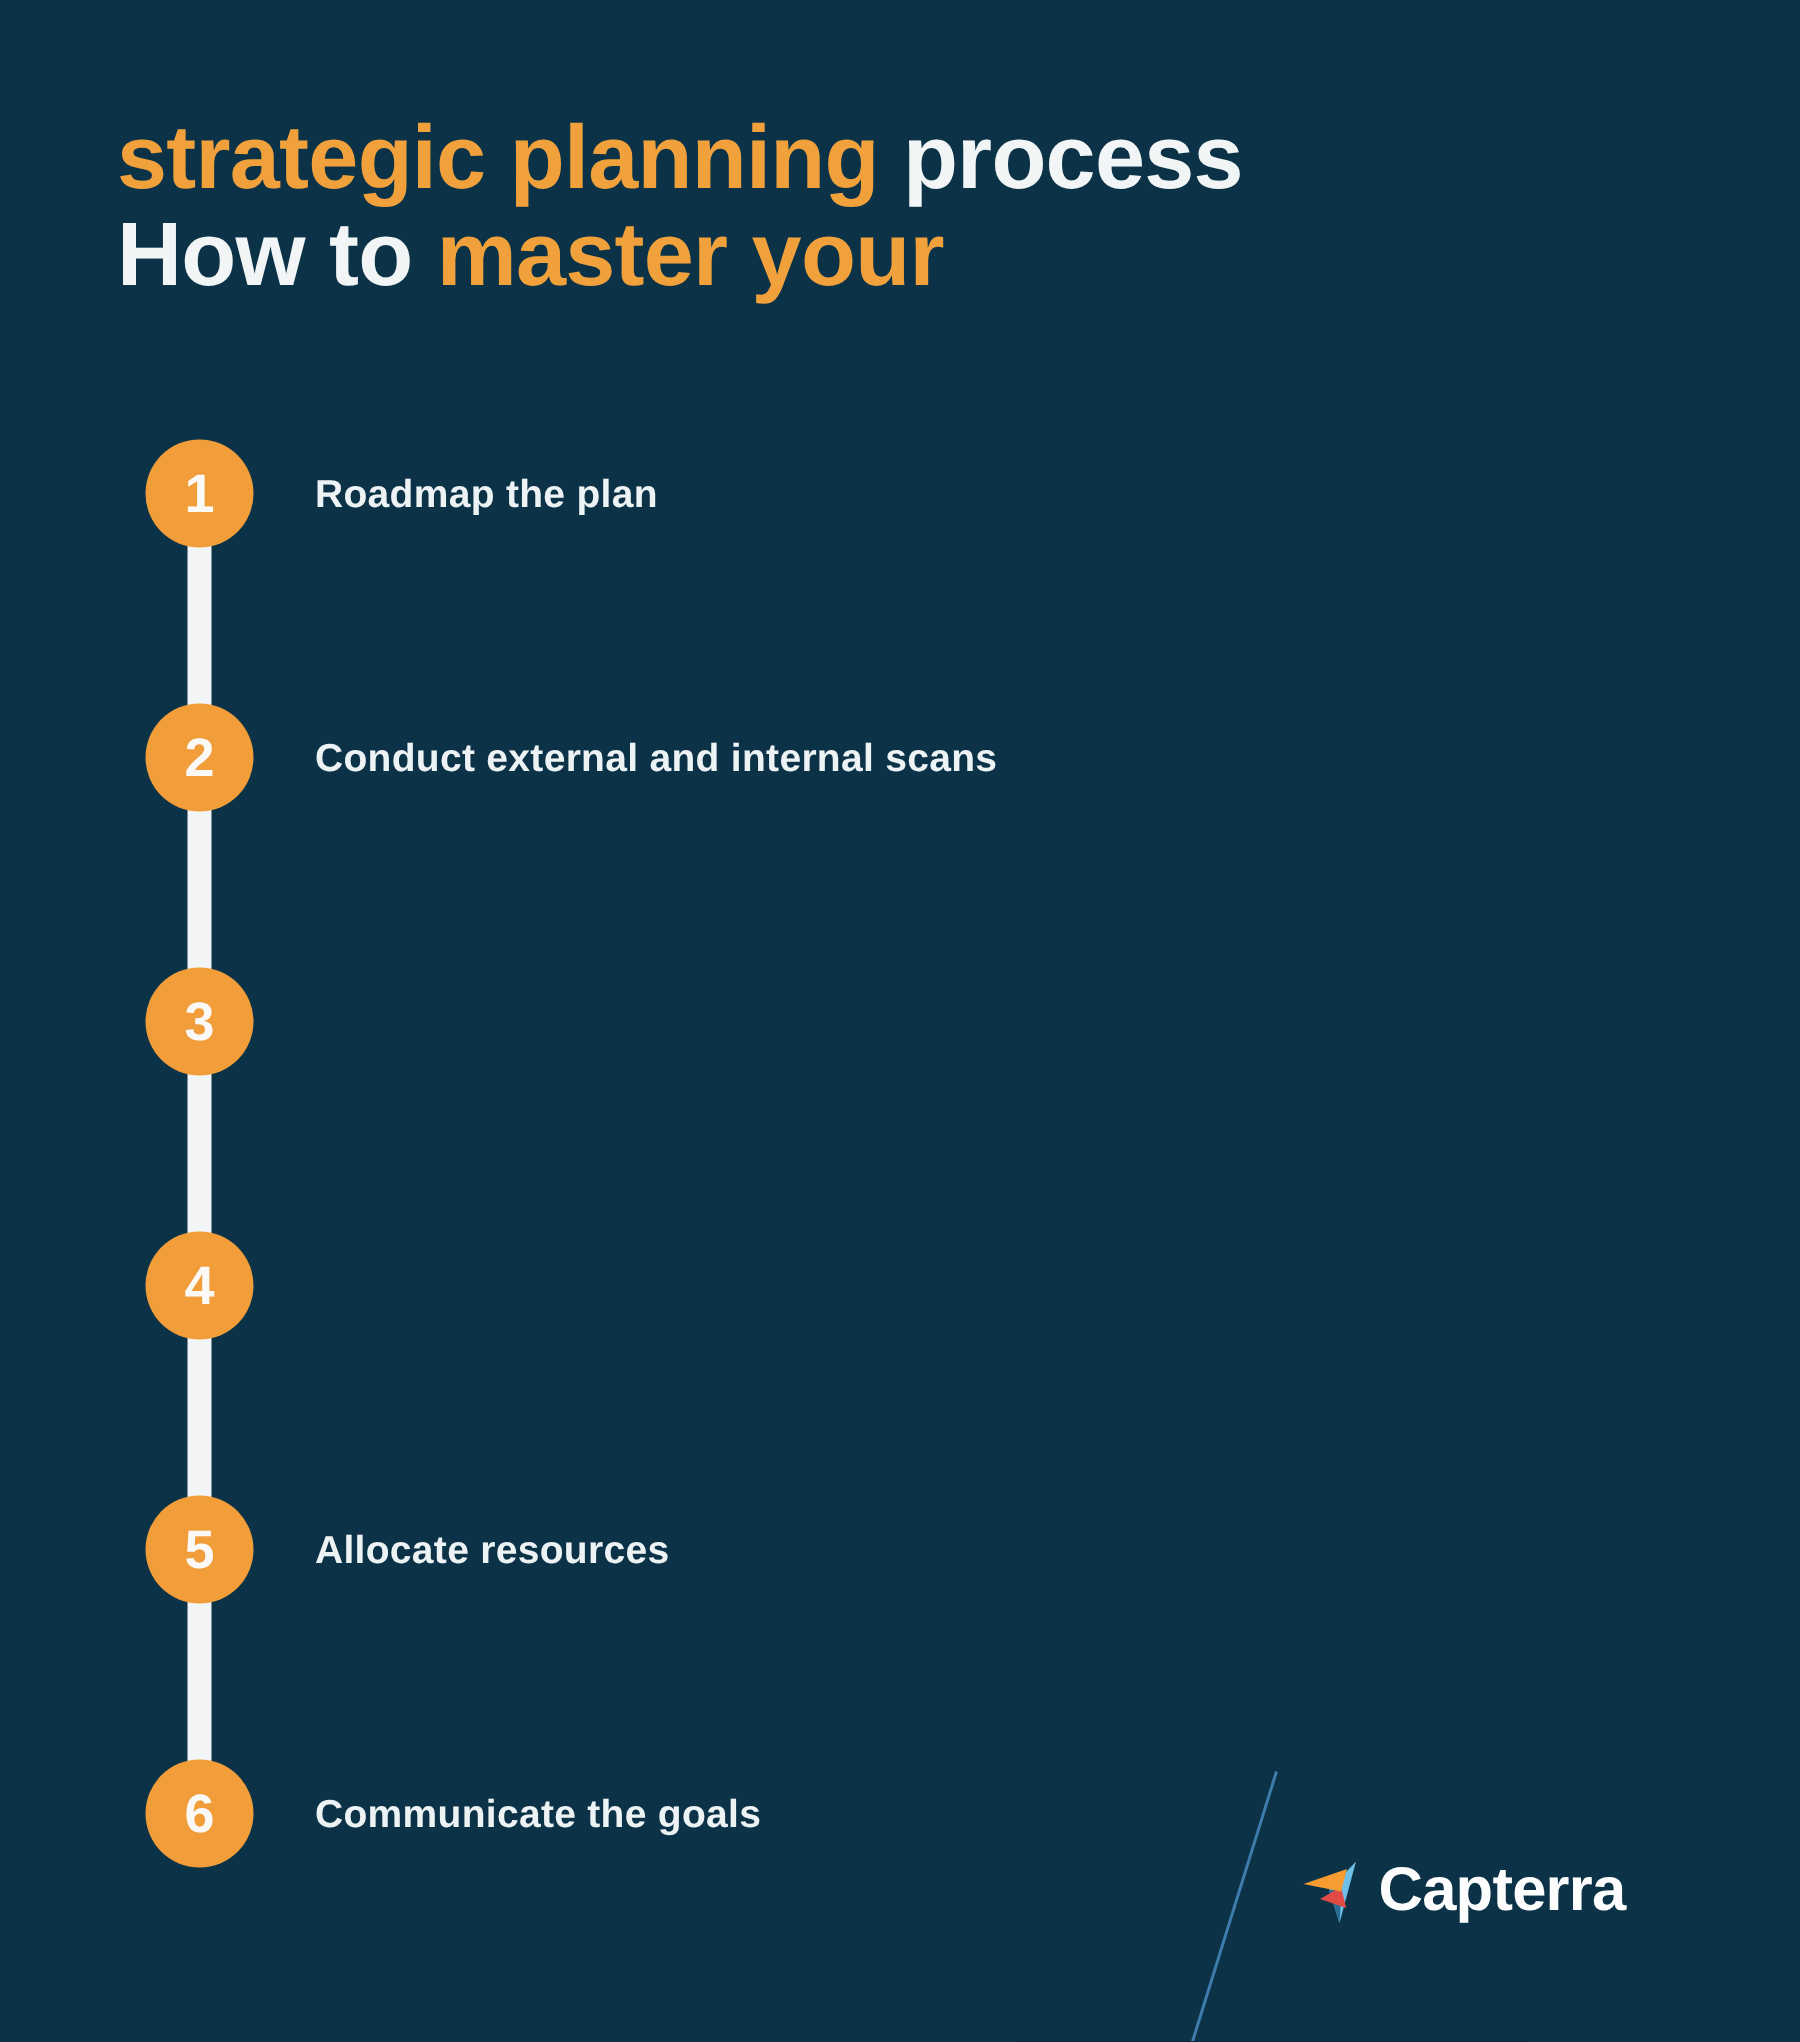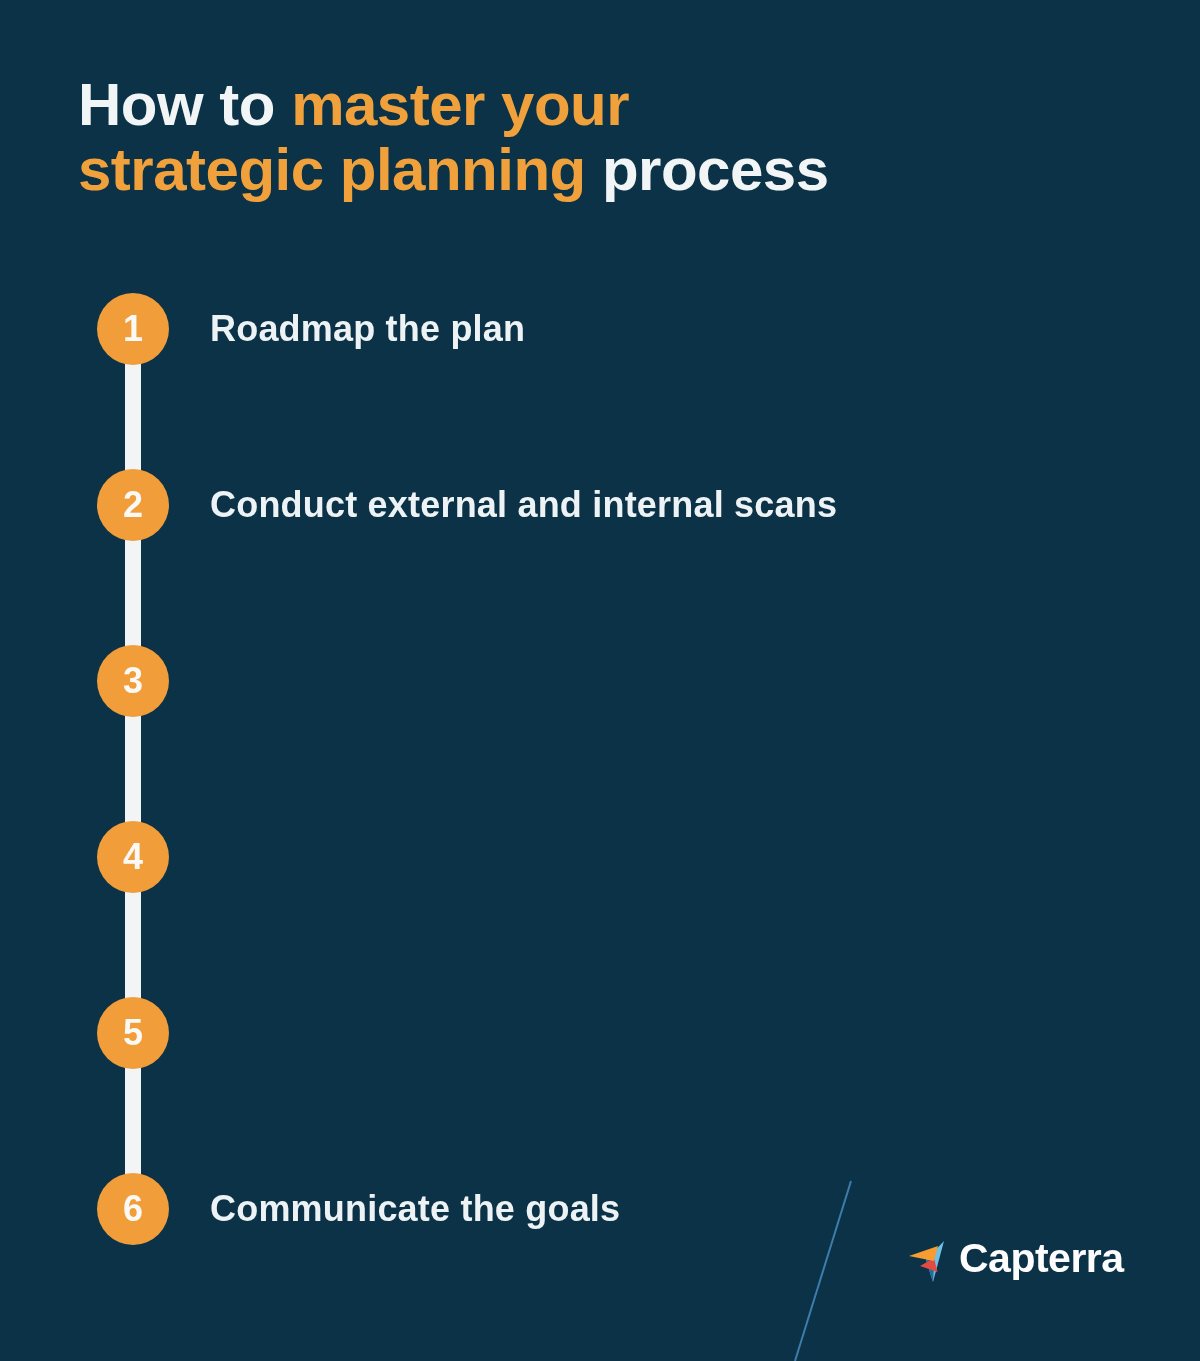"How to master your" div.title-line { order: before "strategic planning process" -> after "strategic planning process" }
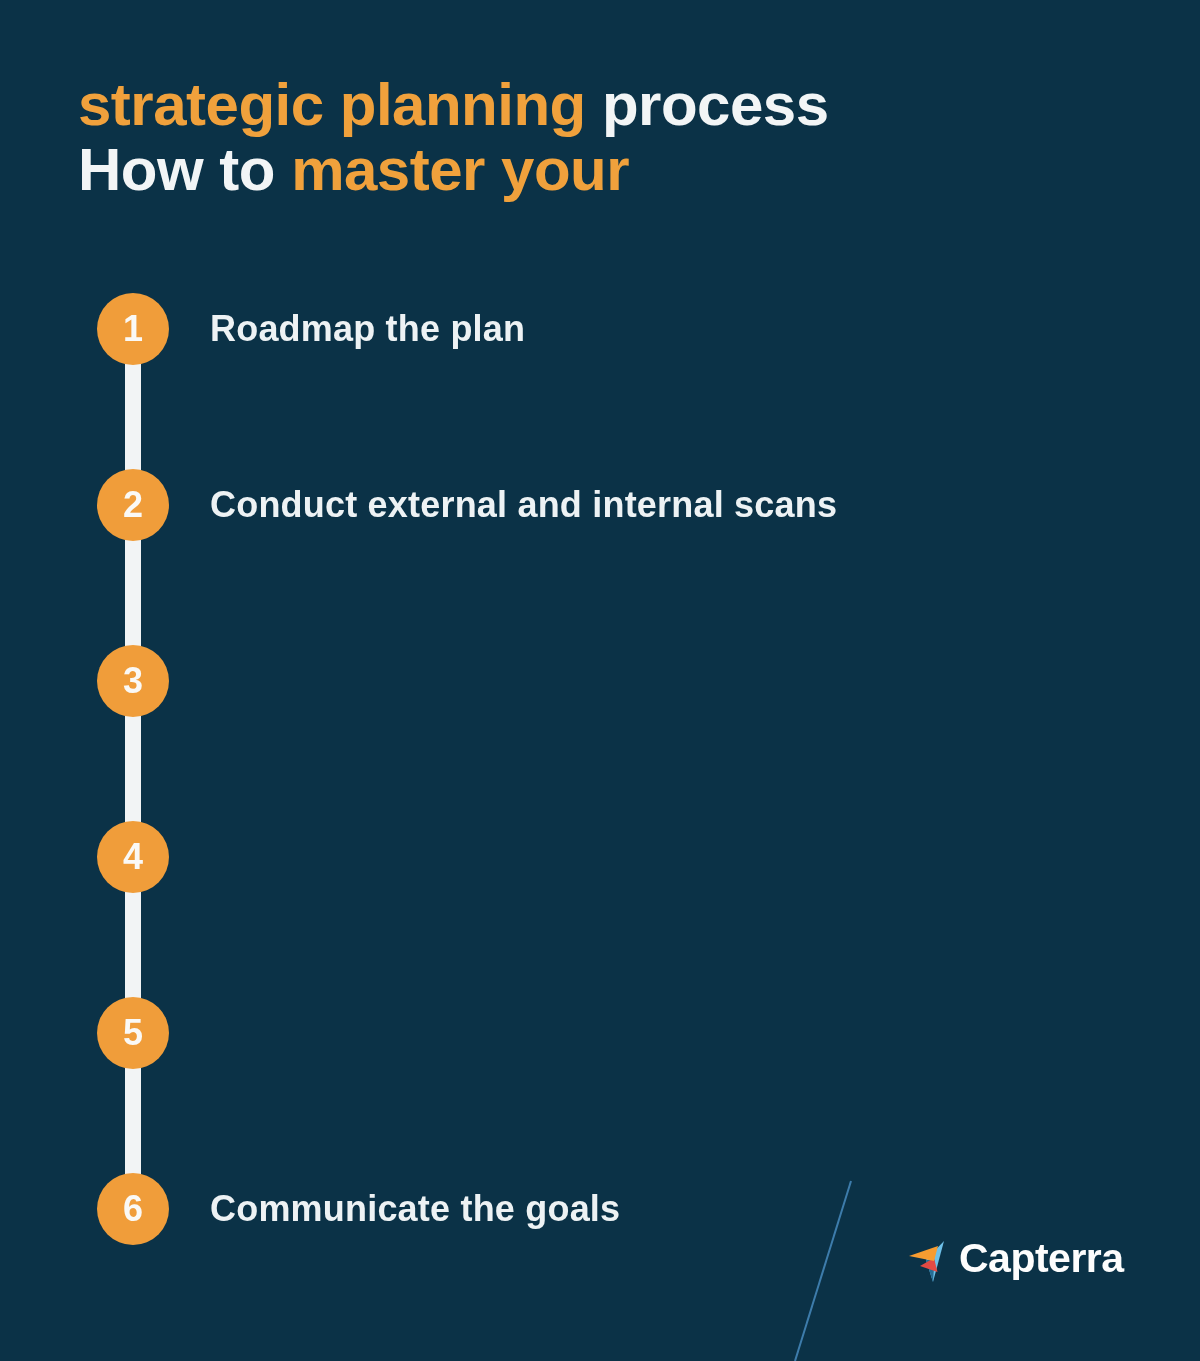"Roadmap the plan" .step-label { font-size: 36px -> 26px }
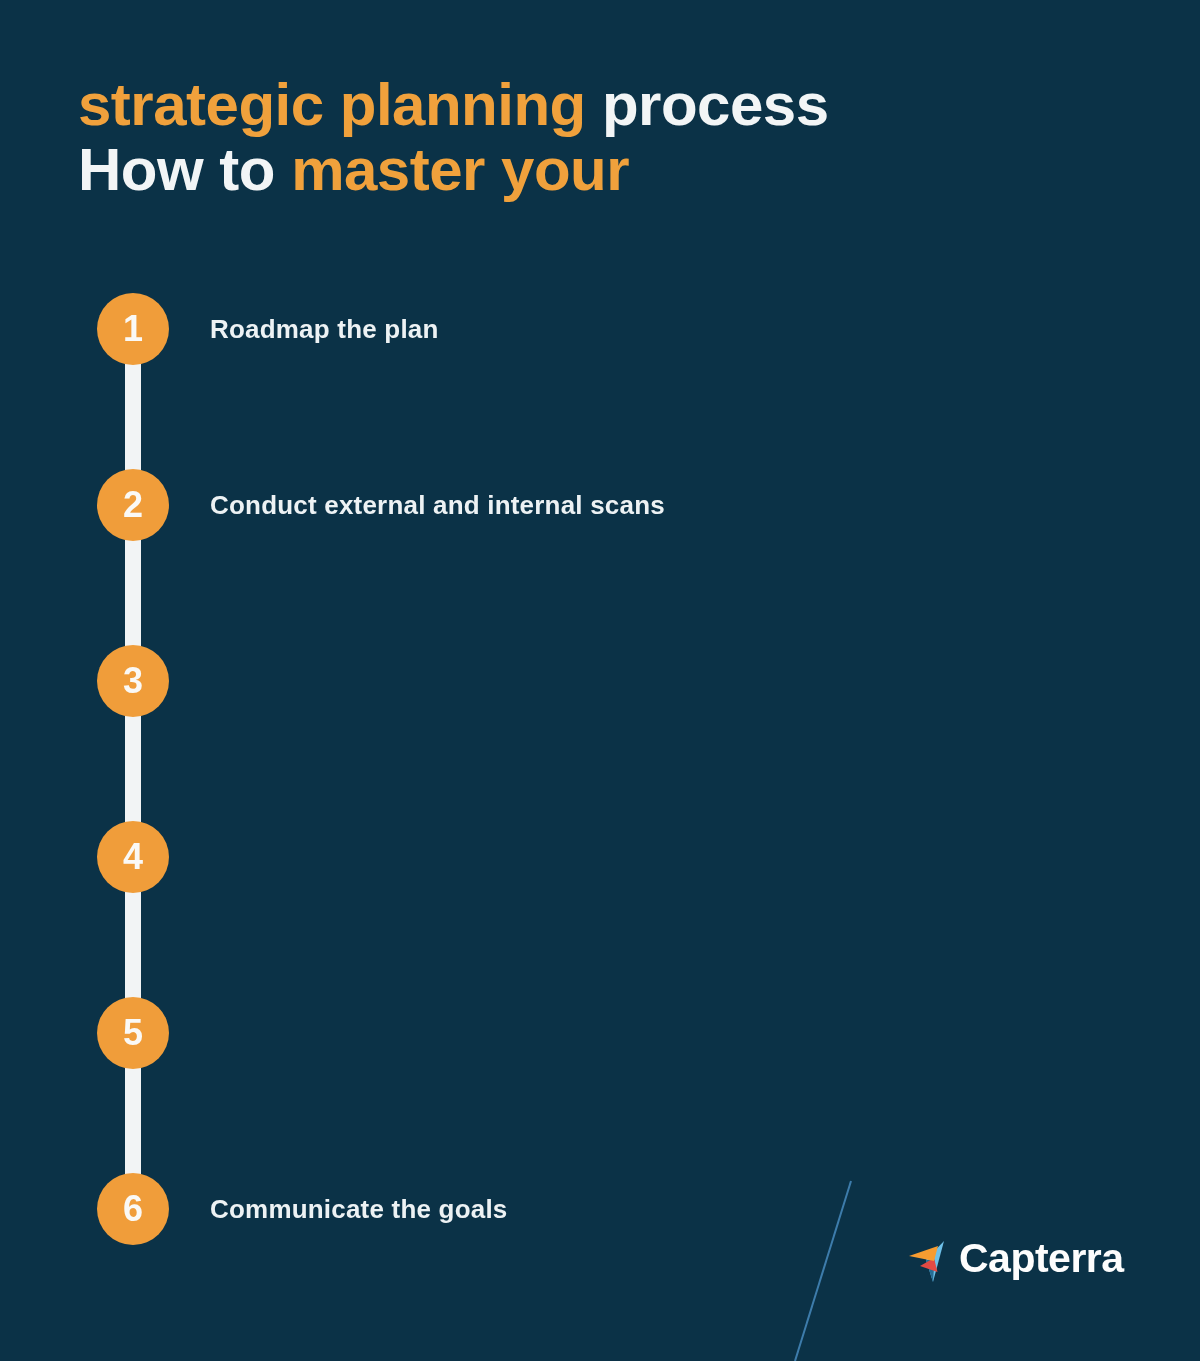"Allocate resources" div.step-label { html: none -> <div>Allocate resources</div> }
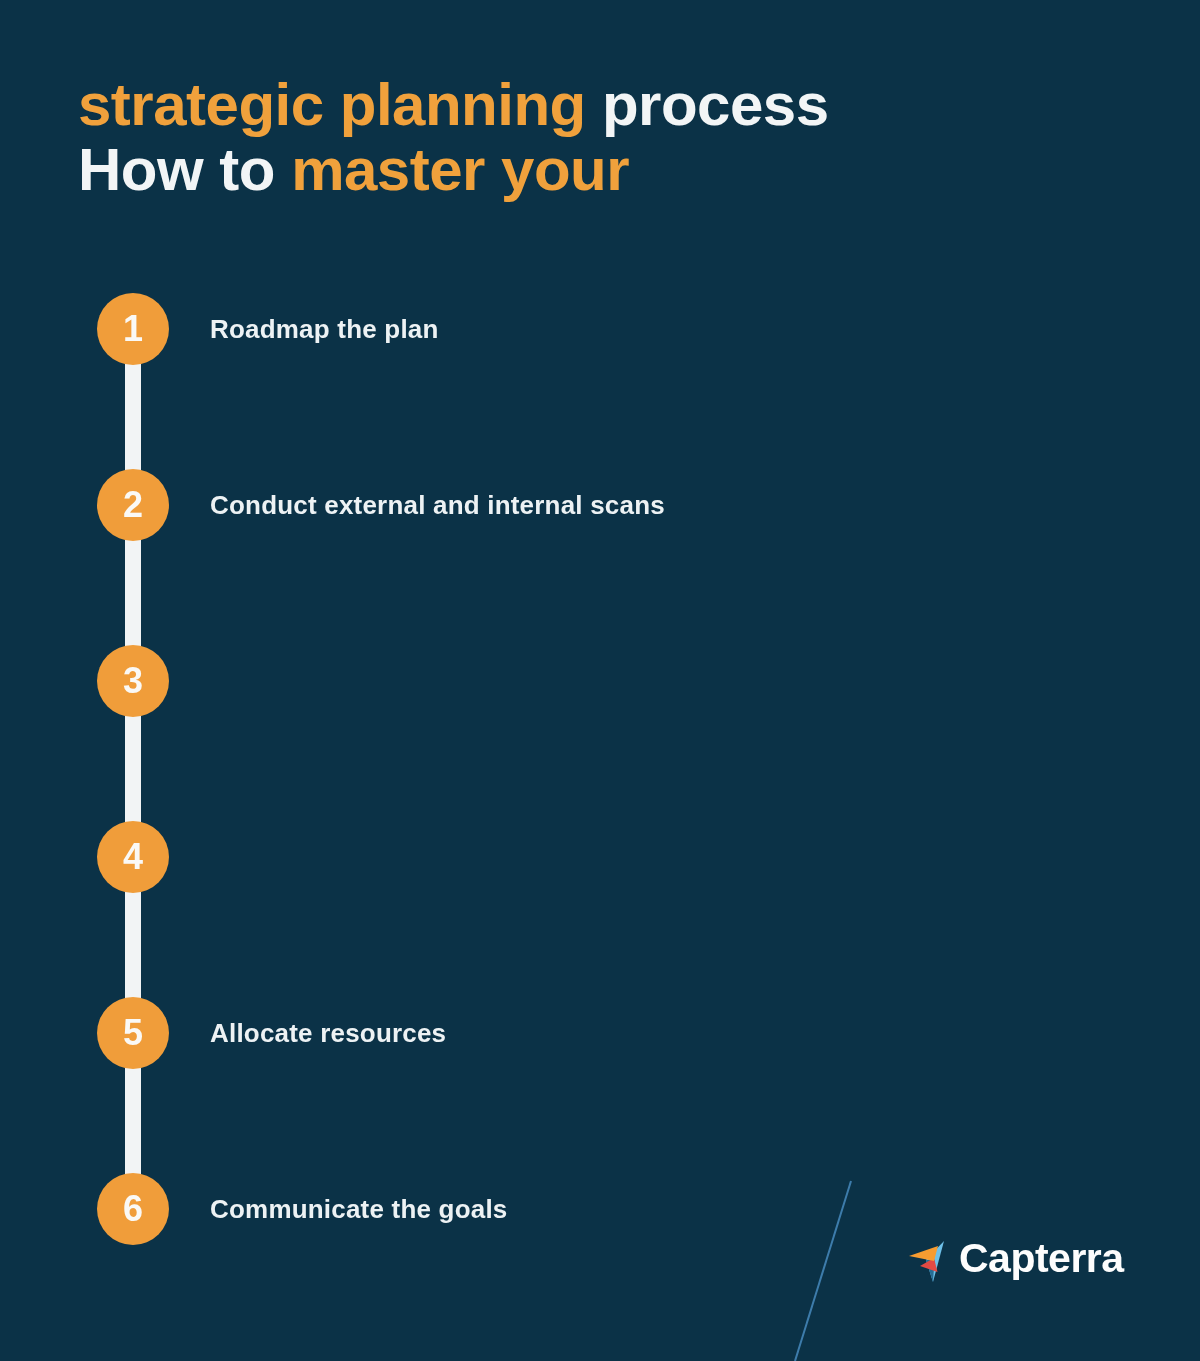"Capterra" .brand-logo { align-items: none -> center; left: 906px -> 866px }
